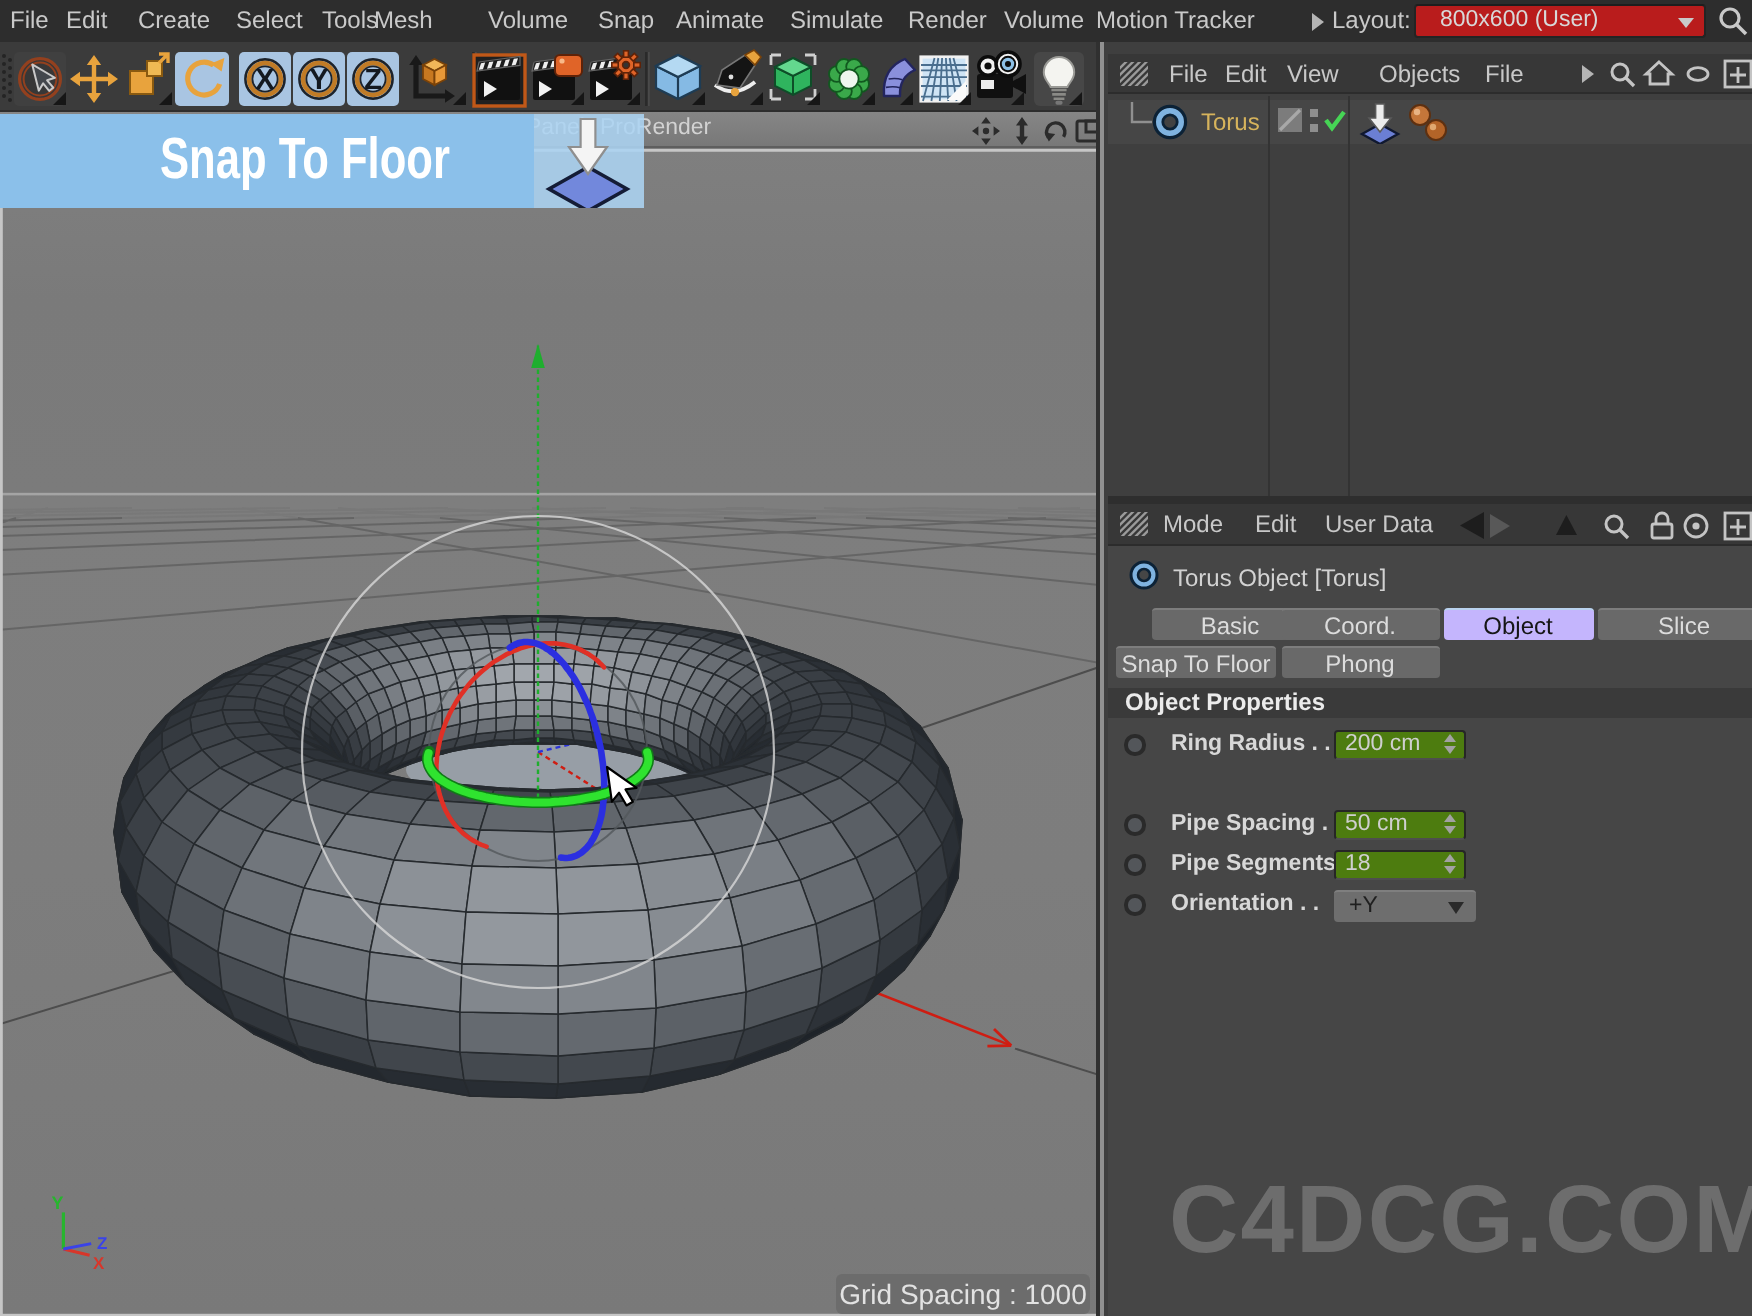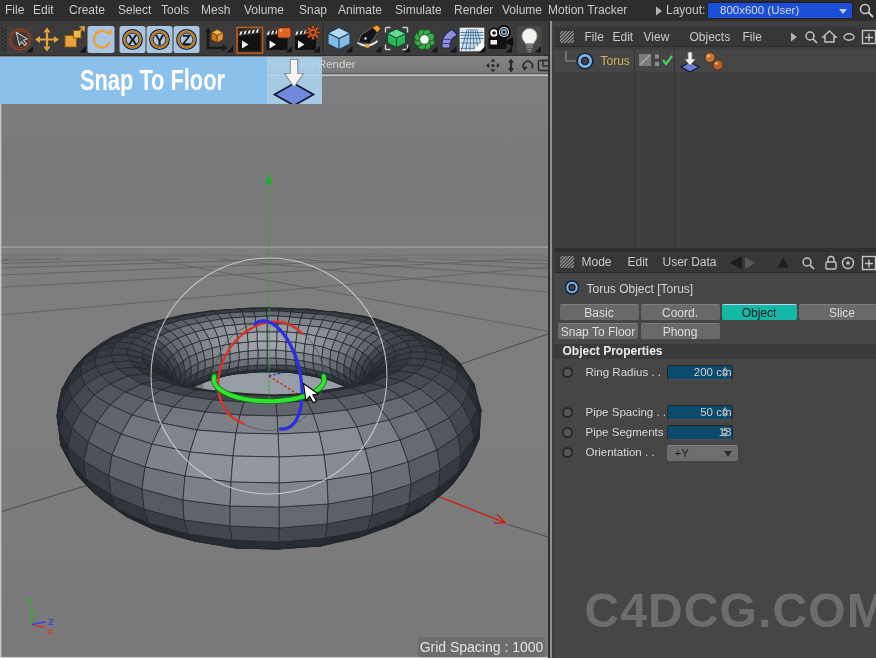"Mesh" span { left: 201px -> 187px }
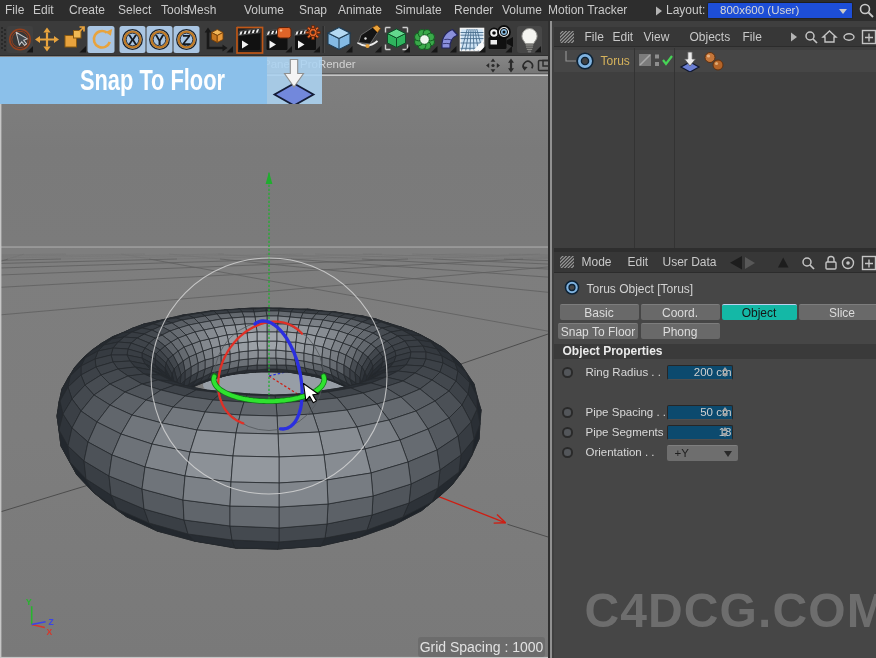"800x600 (User)" #layoutbox { background: #1d4ed8 -> #b91c1c }
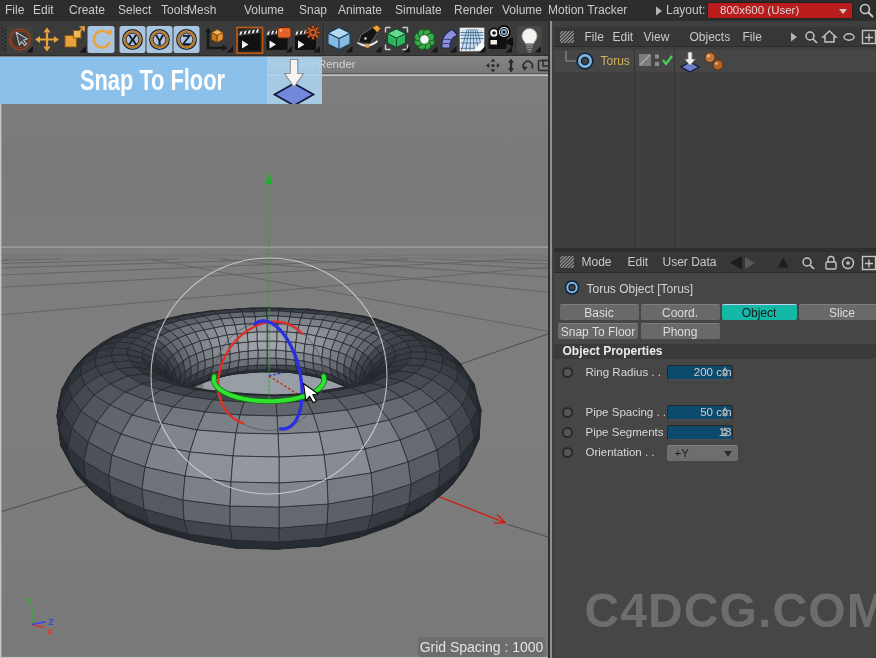"Basic" div.tab { left: 6px -> 22px }
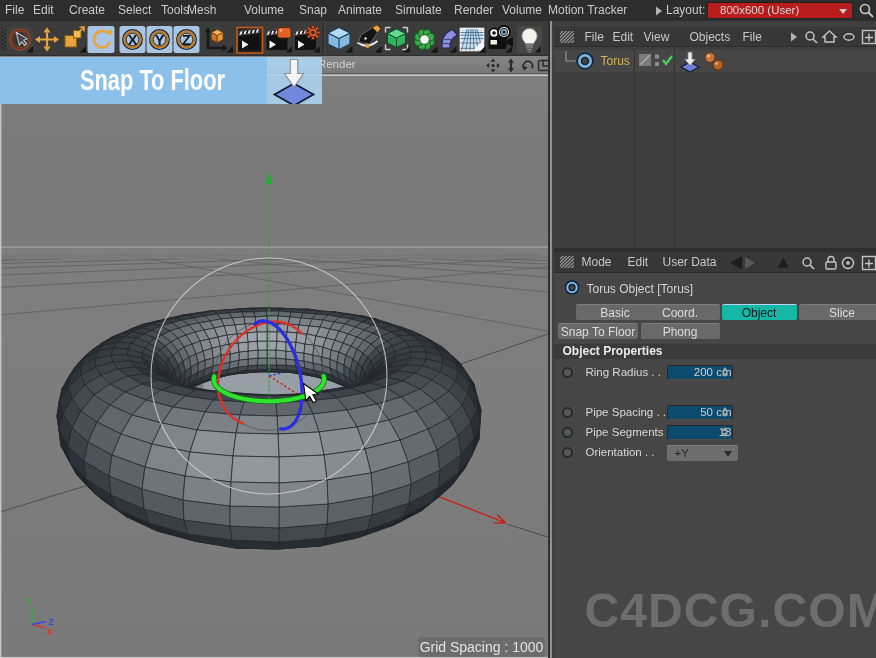"Object" .tab.sel { background: #14b8a6 -> #c4b5fd }
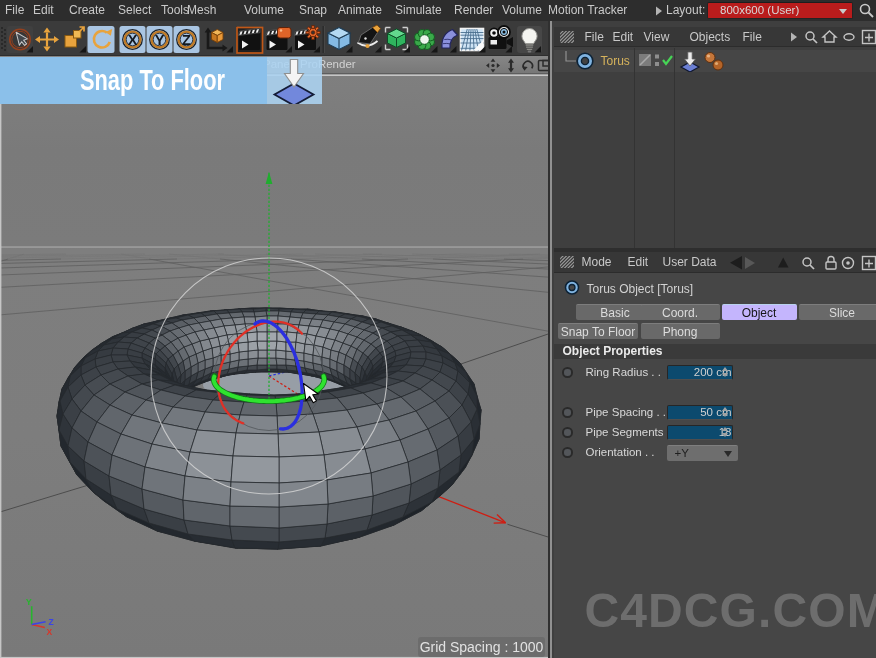"Ring Radius . ." .prow .lab { font-weight: none -> bold }
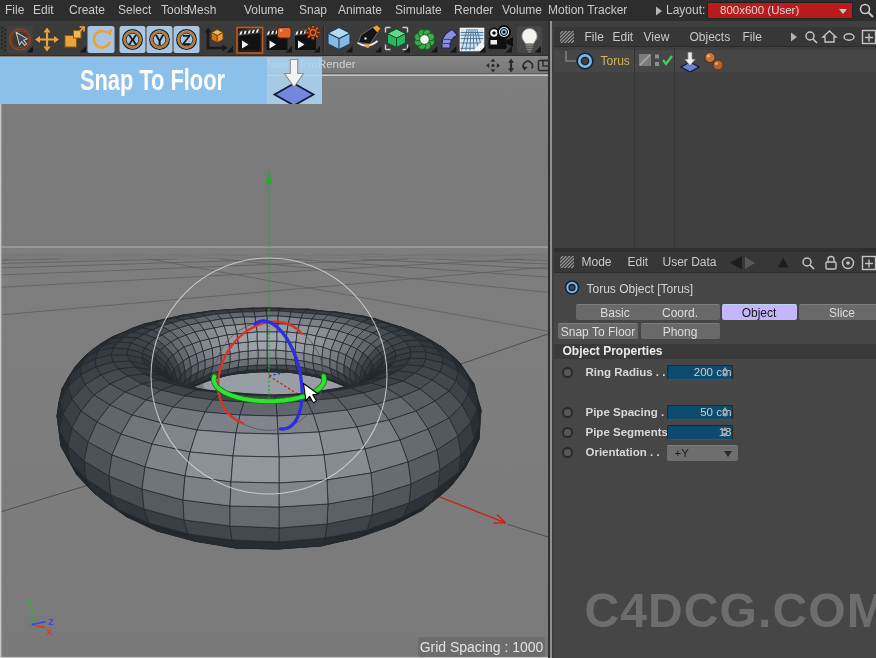"200 cm" .vbox { background: #0c4a6e -> #4d7c0f; text-align: right -> none }
